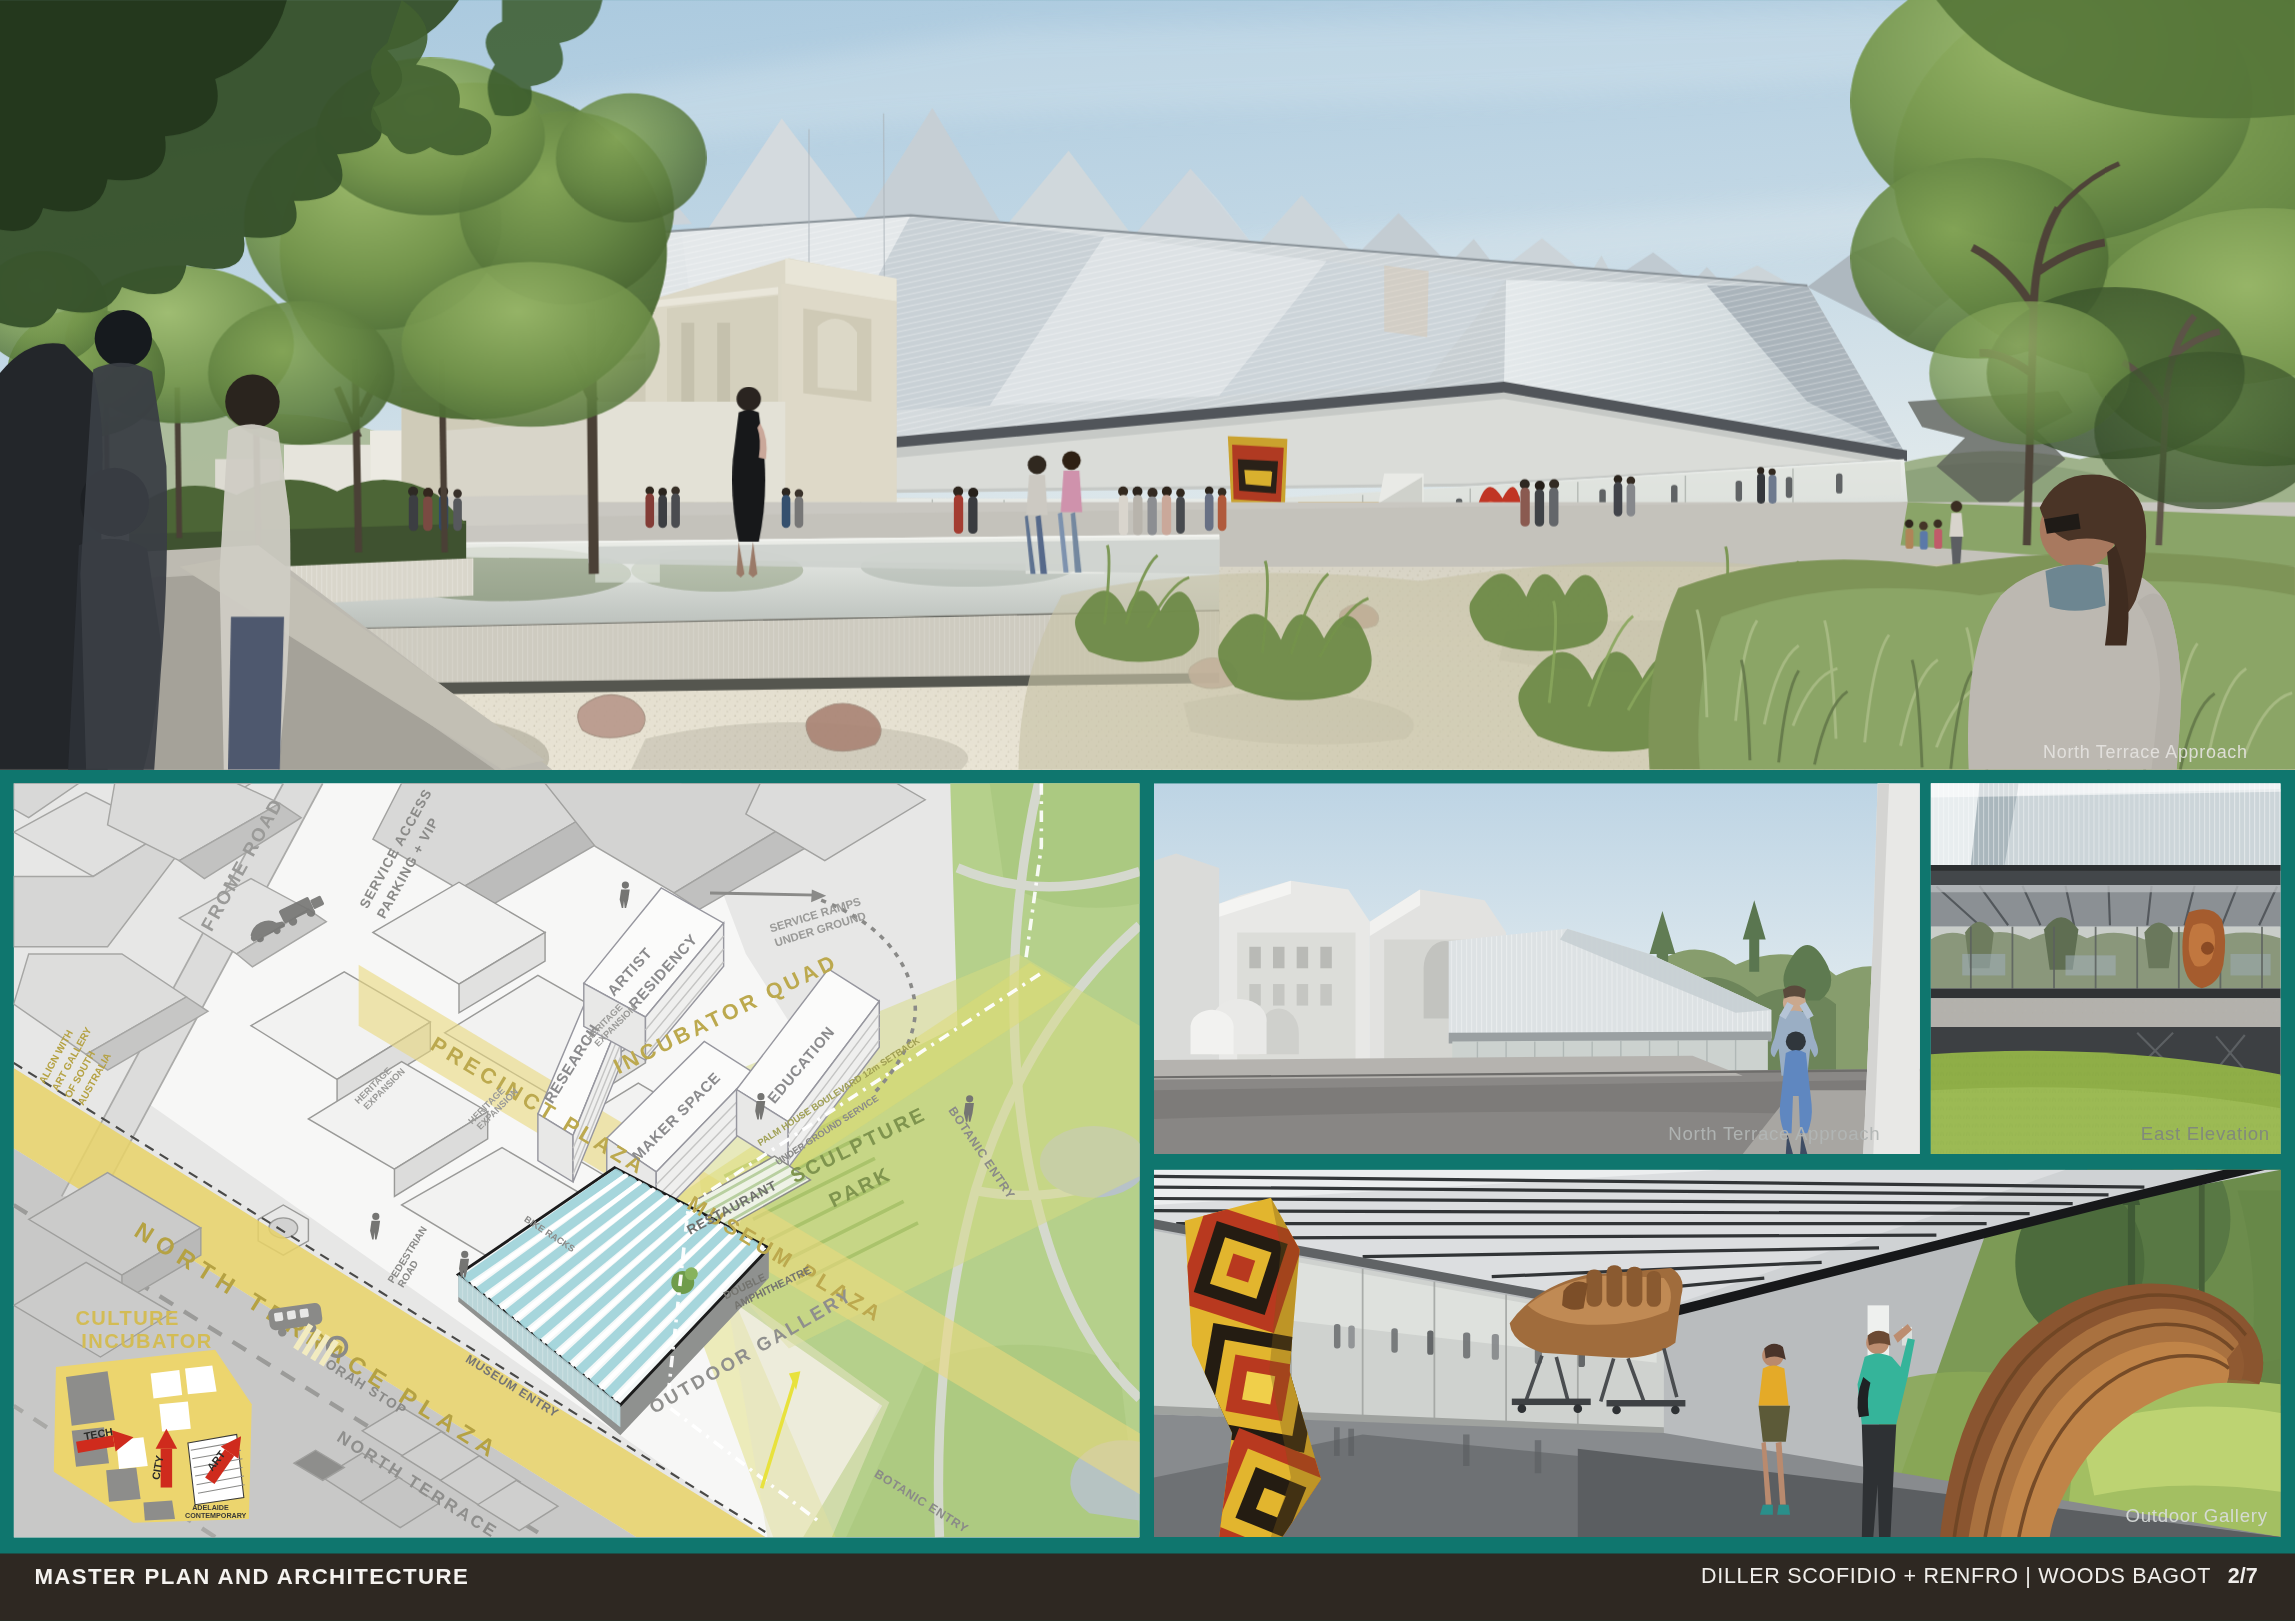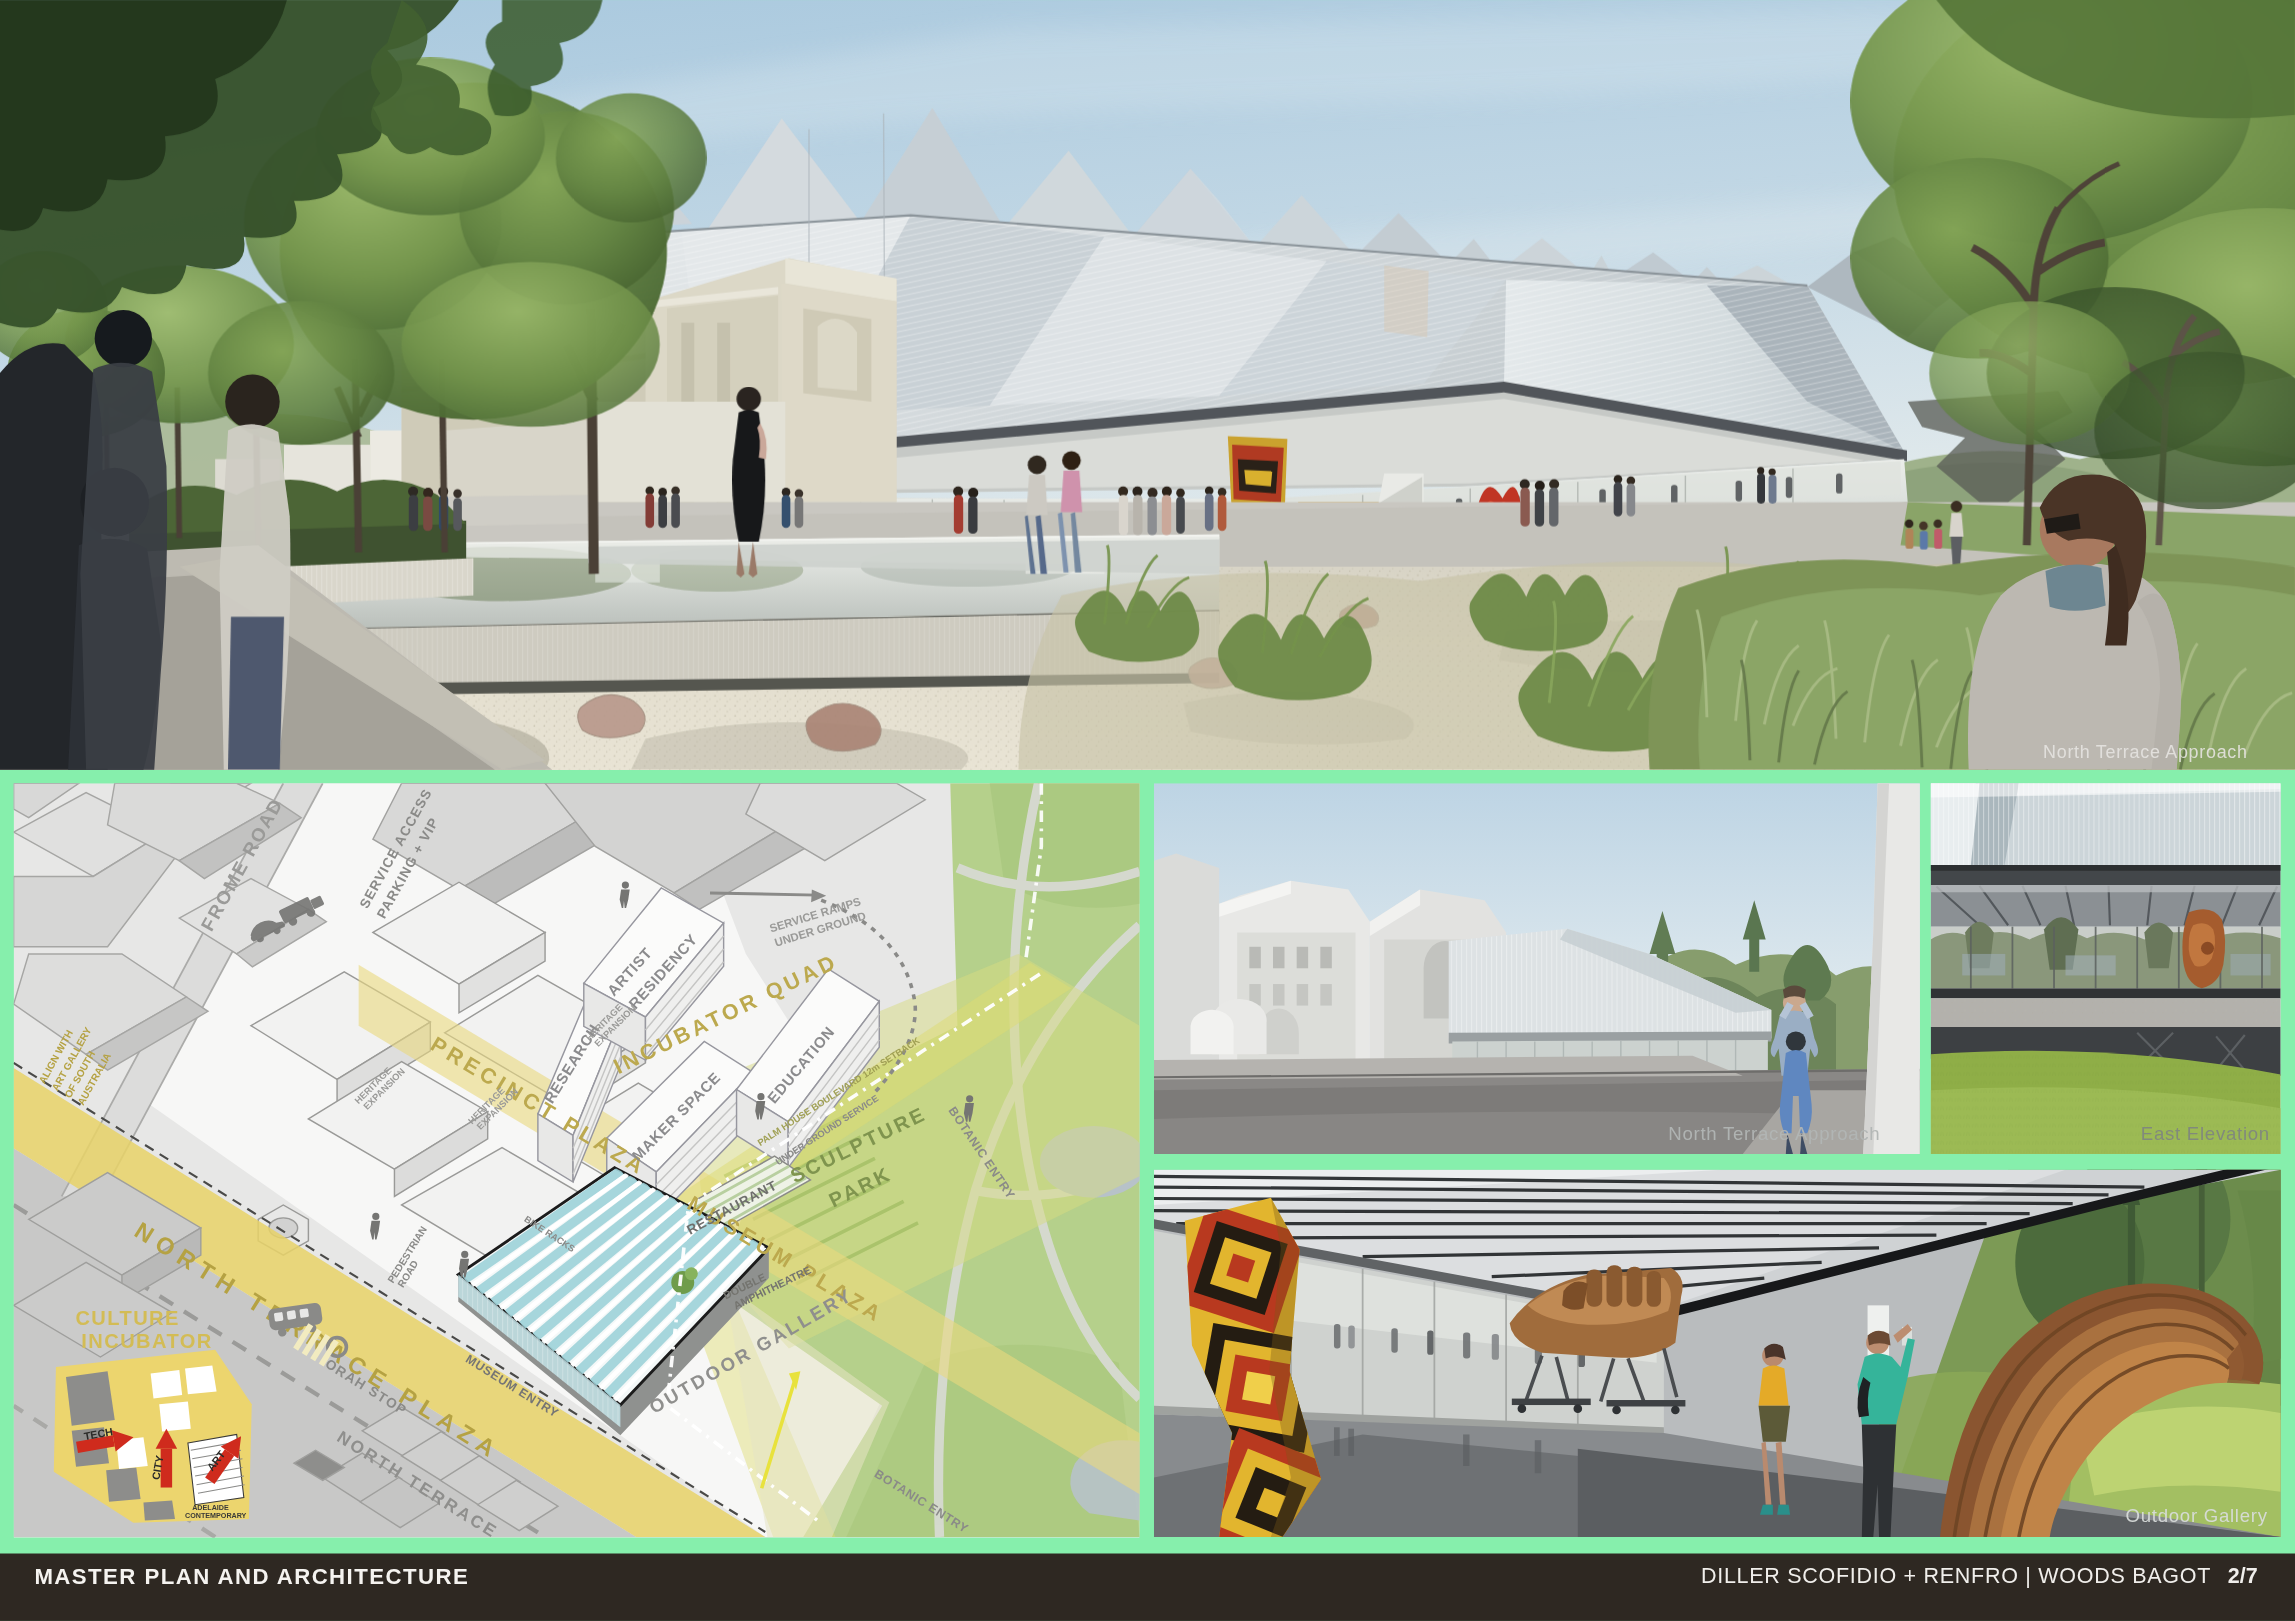"North Terrace Approach" .page { background: #86efac -> #0f766e }
